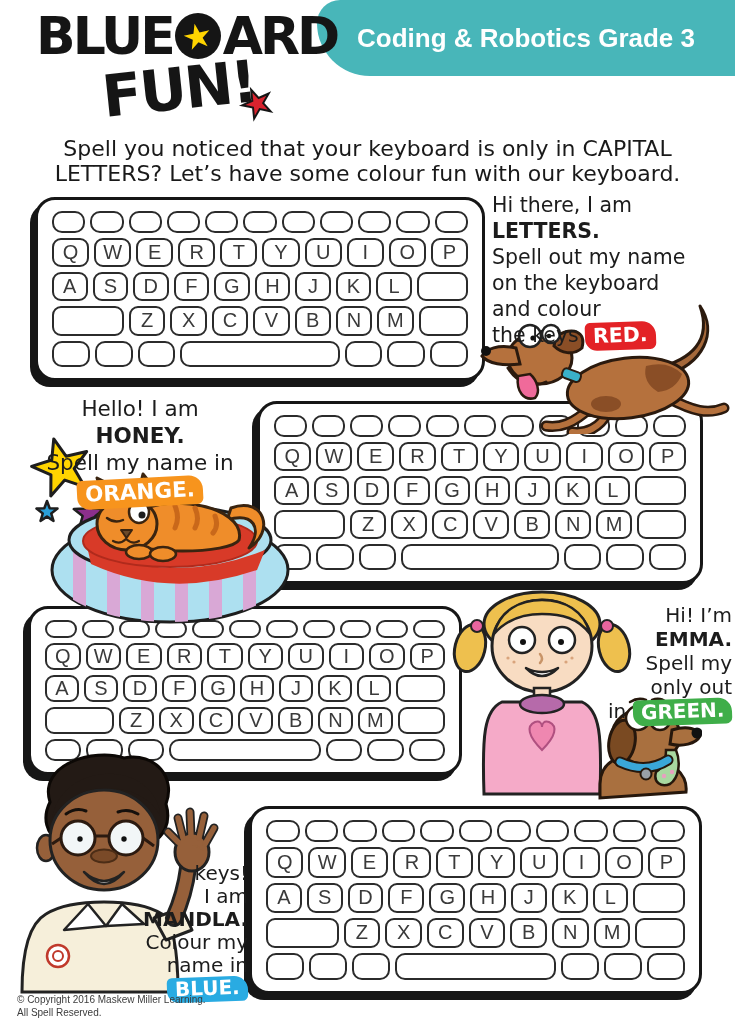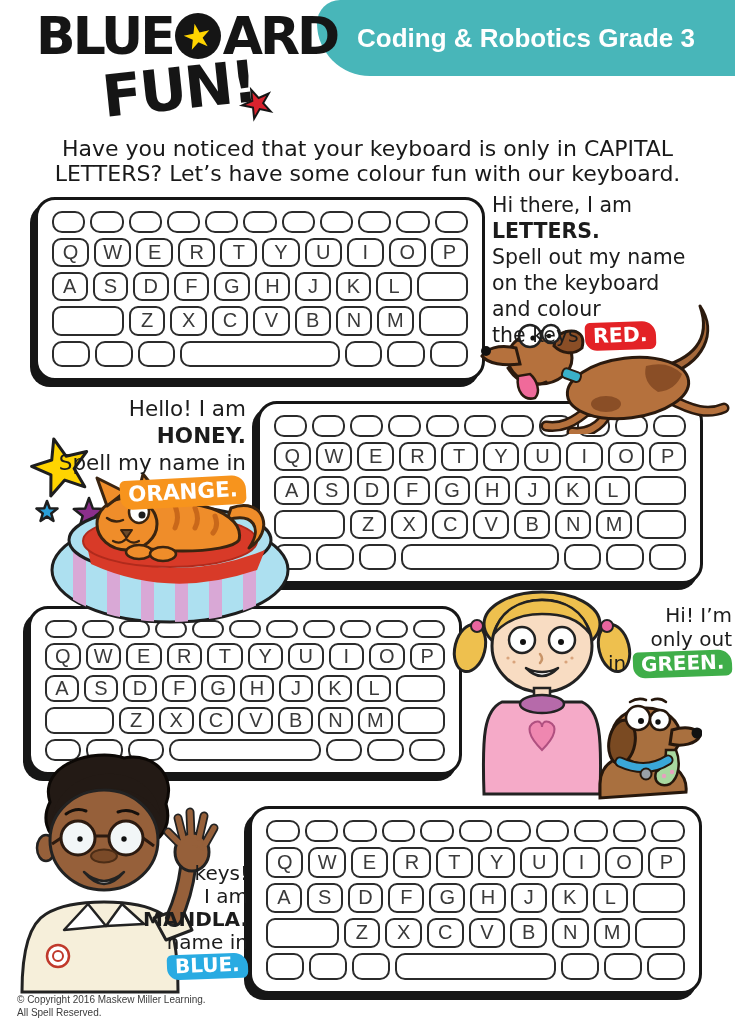"Have you noticed that your" span { text: Have -> Spell }
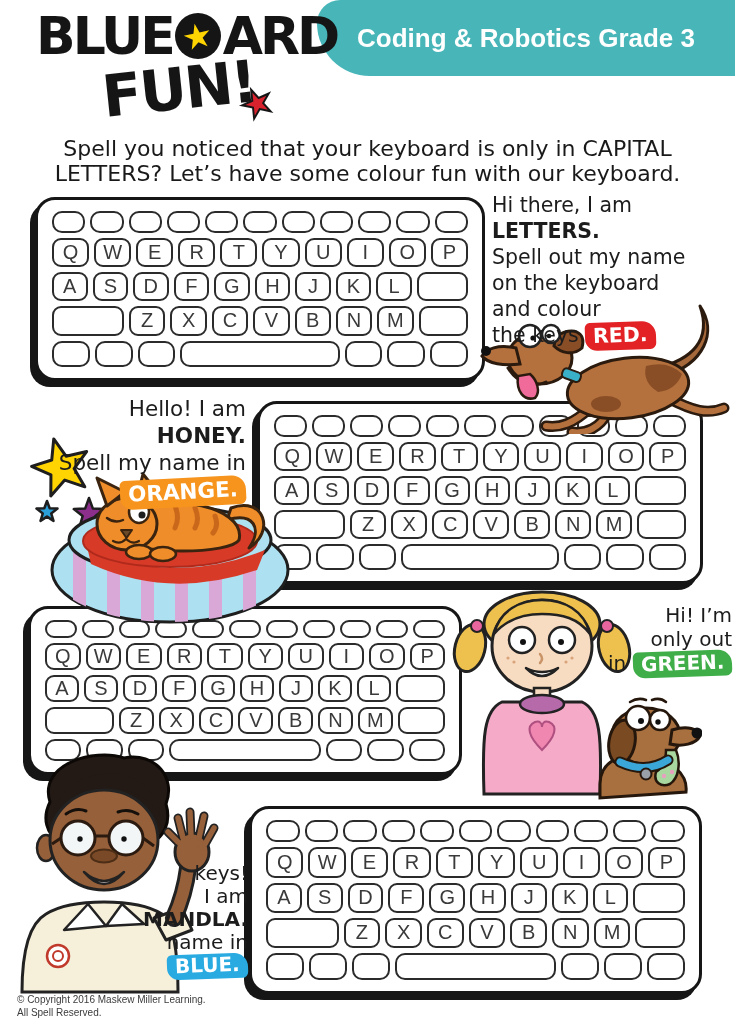"Hello! I am HONEY." .honey-text { text-align: right -> center }
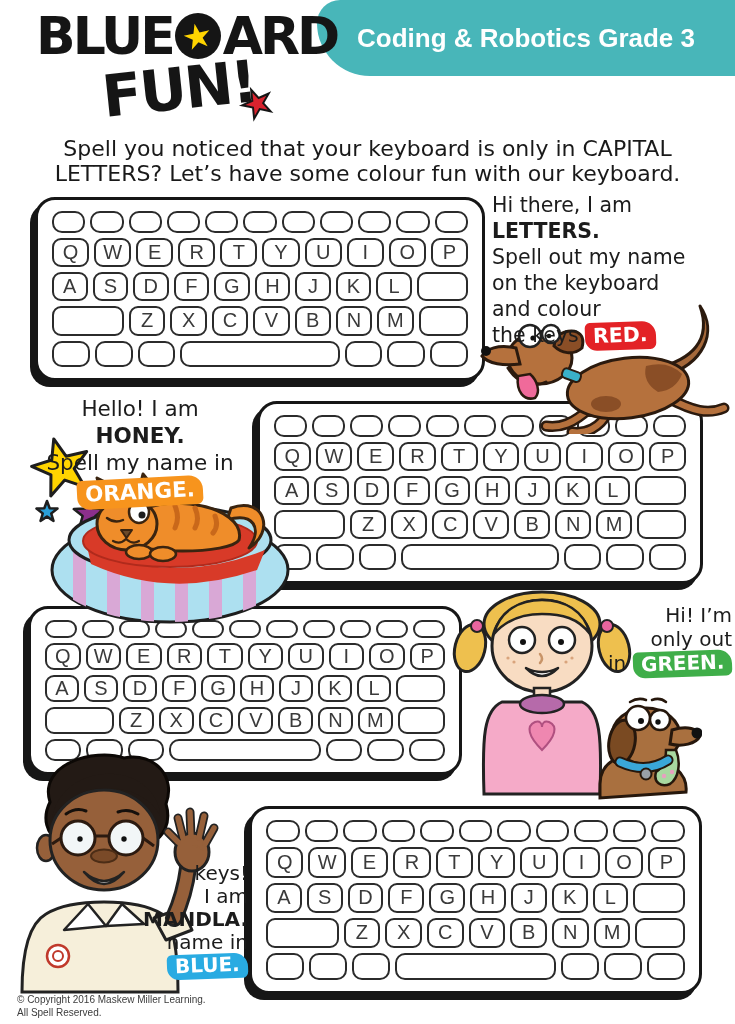"EMMA." div { html: none -> <div><strong>EMMA.</strong></div> }
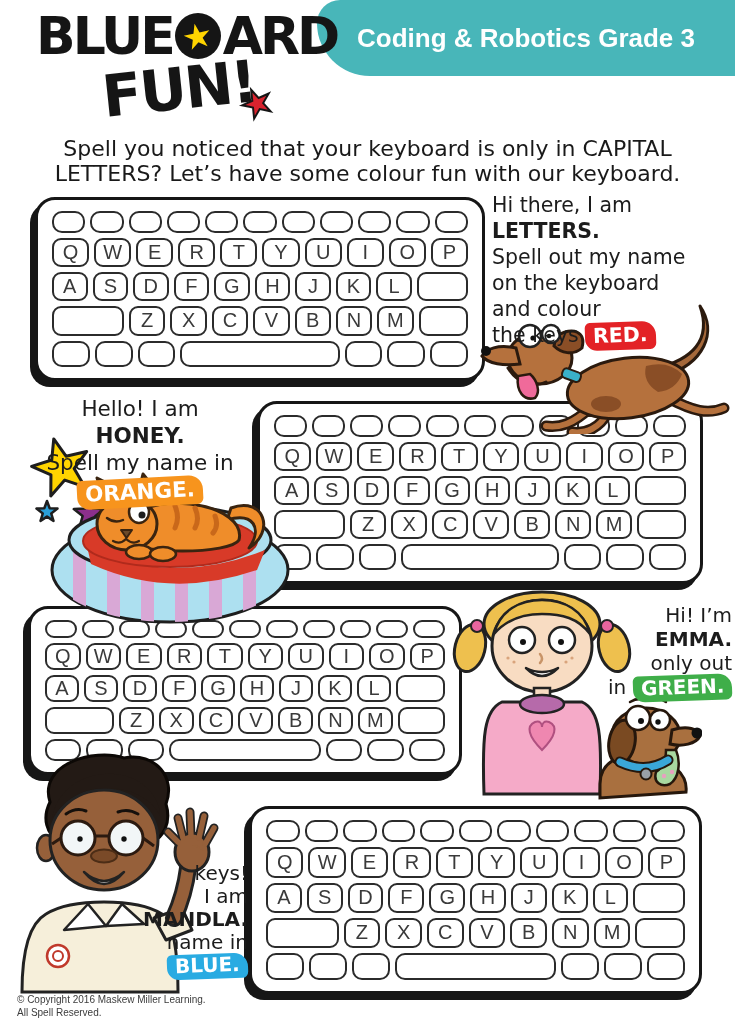"Spell my" div { html: none -> <div>Spell my</div> }
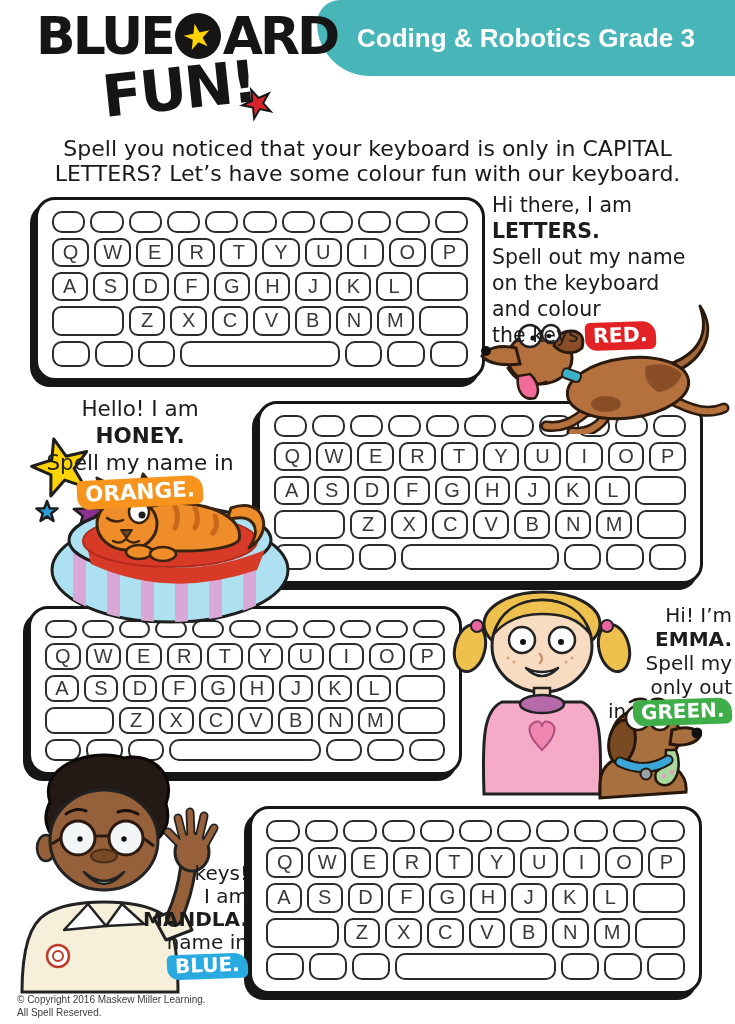"Colour my" div { html: none -> <div>Colour my</div> }
